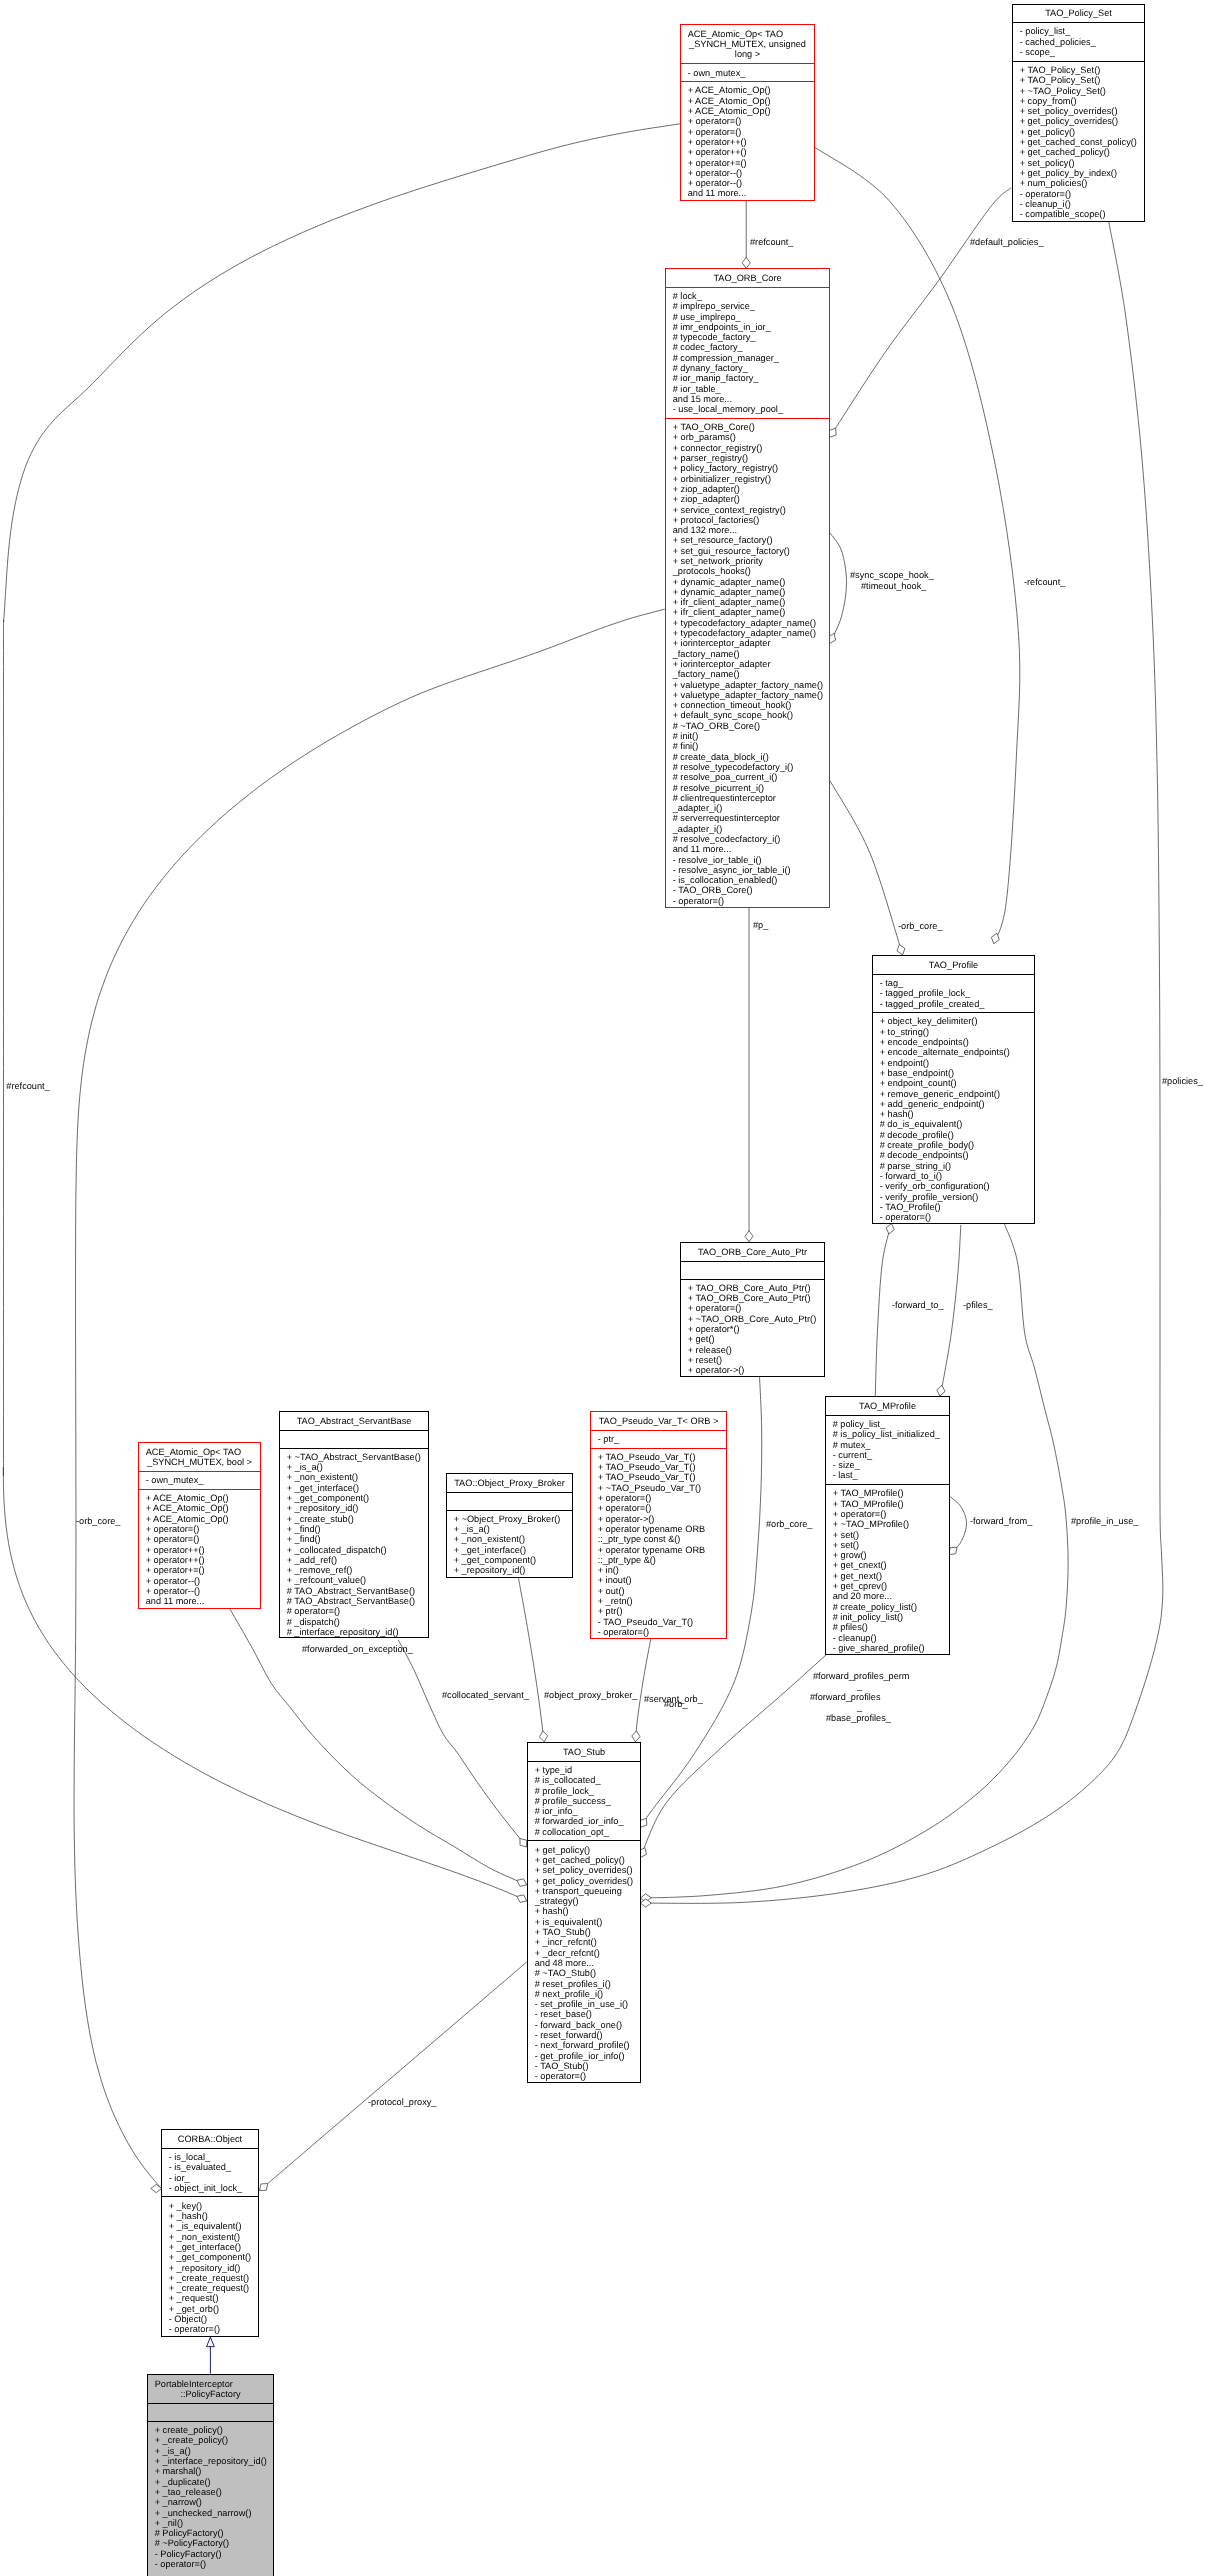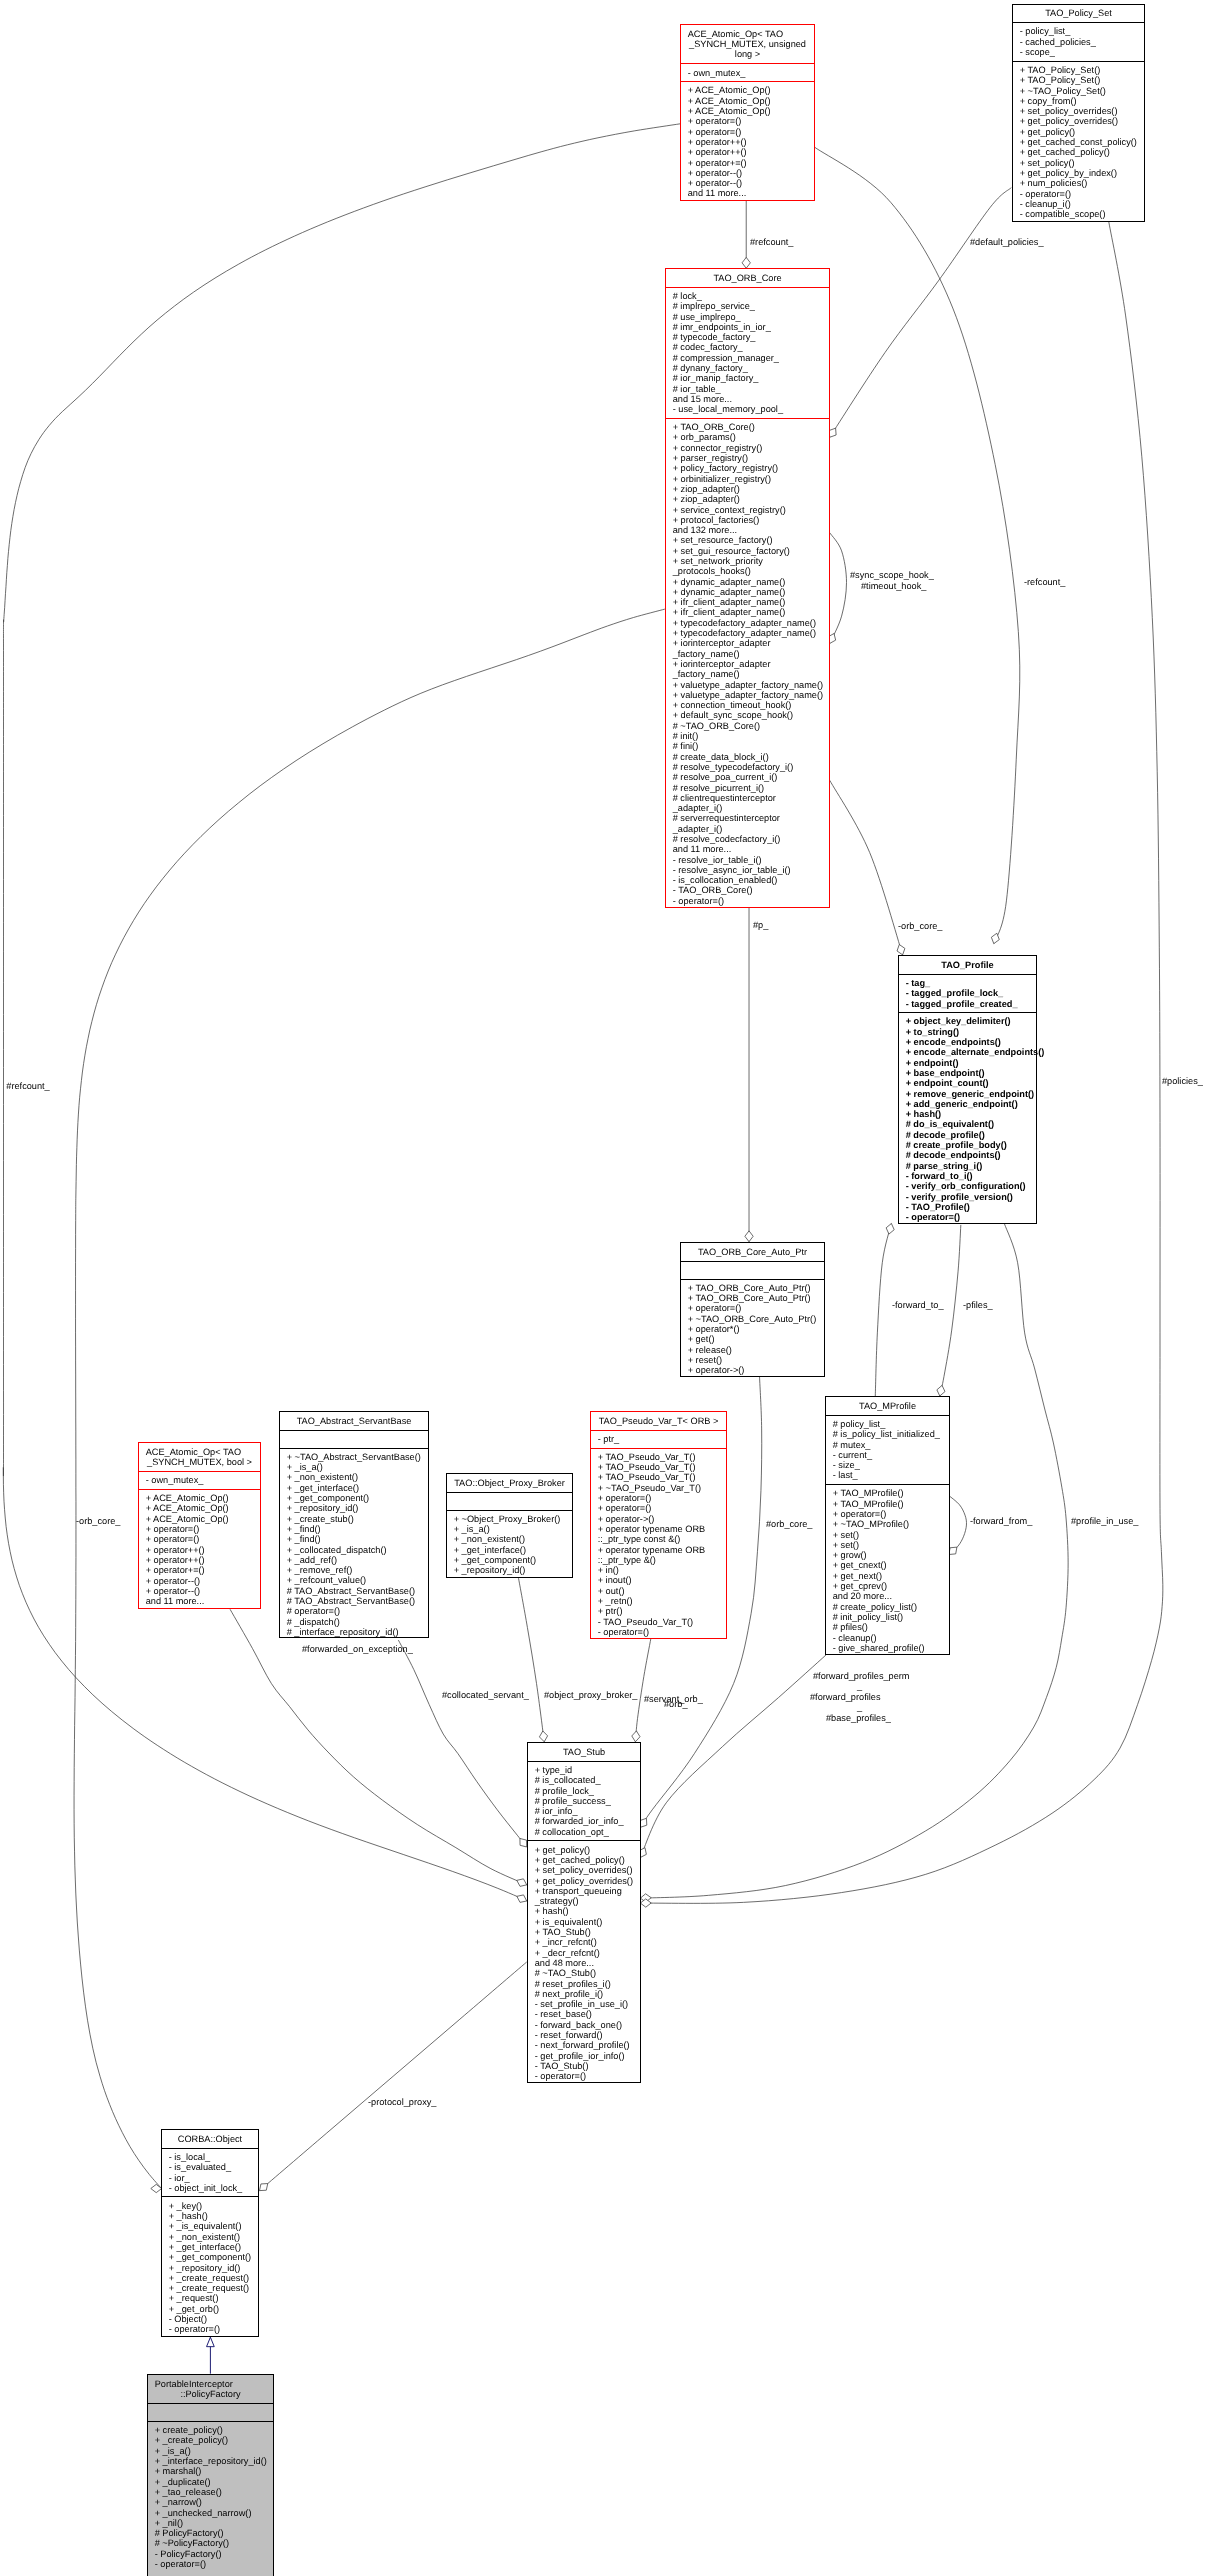"TAO_Profile" div.uml-node { font-weight: bold -> none; left: 898px -> 872px; width: 139px -> 163px }
